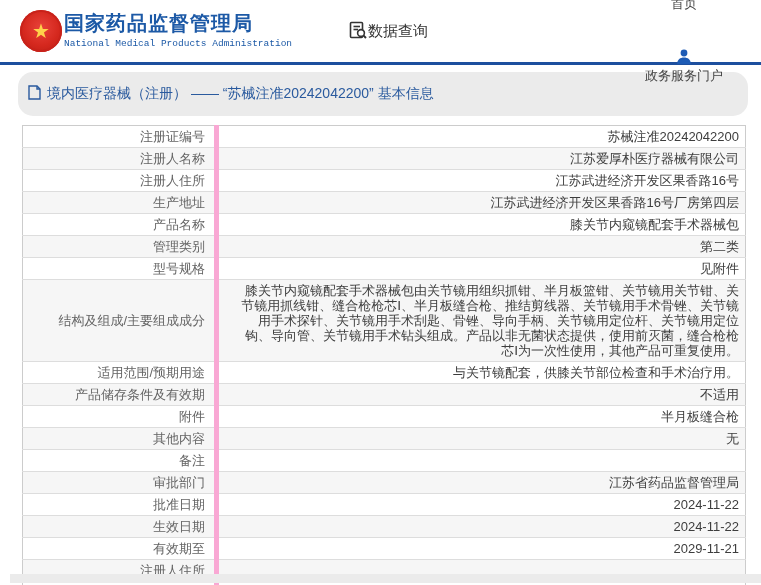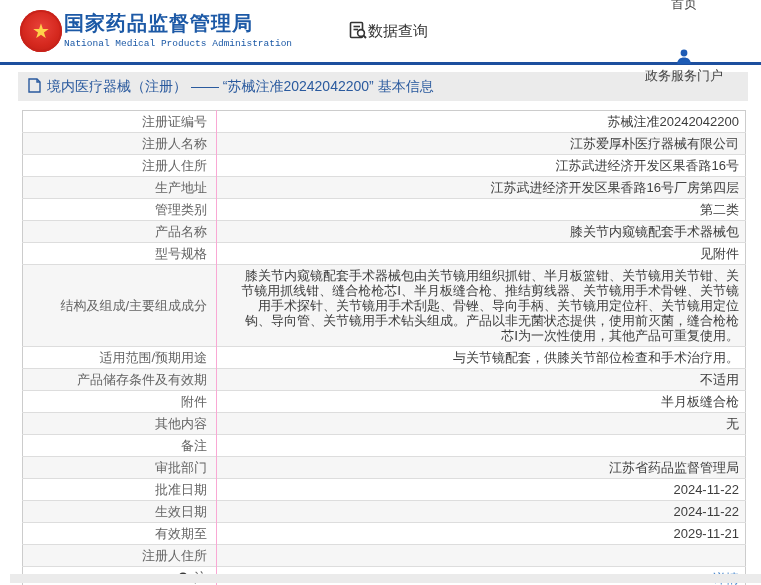"境内医疗器械（注册） —— “苏械注准20242042200” 基本信息" .breadcrumb-bar { border-radius: none -> 15px; height: 29px -> 44px }
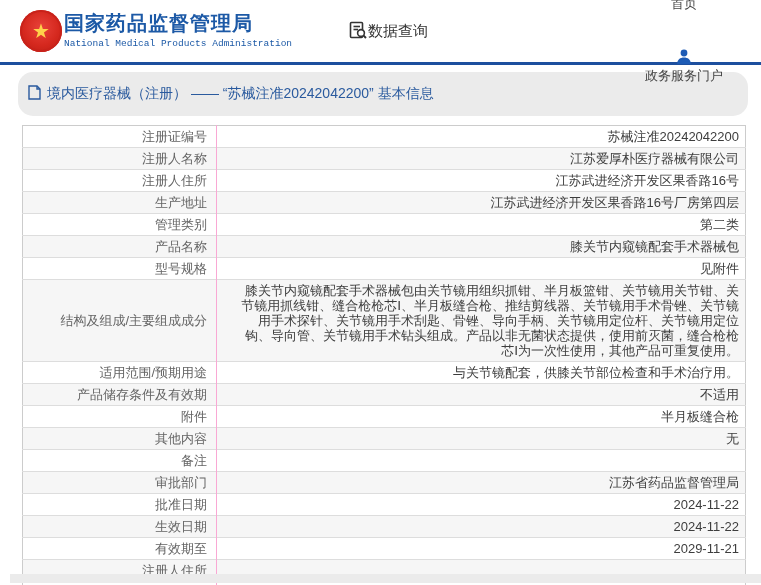"注册证编号" .info-table th { border-right: 1px solid #f9a8d4 -> 5px solid #f9a8d4 }
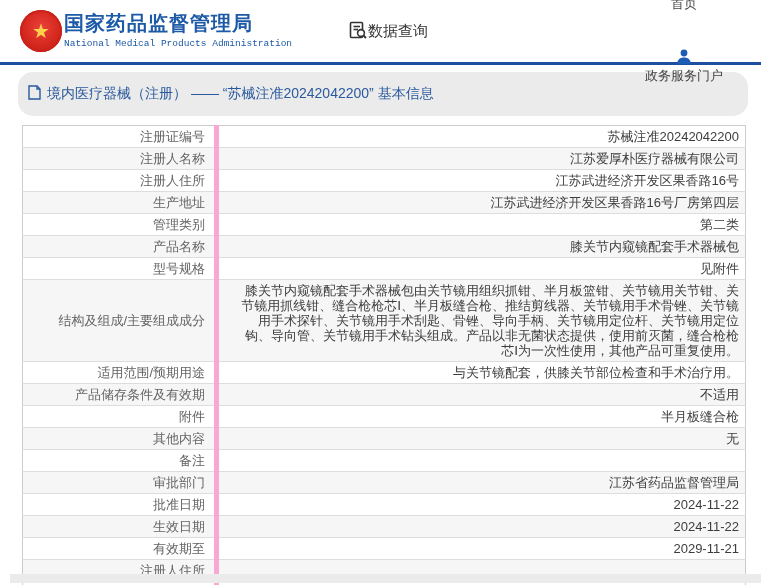"管理类别" tr { order: before "产品名称" -> after "产品名称" }
